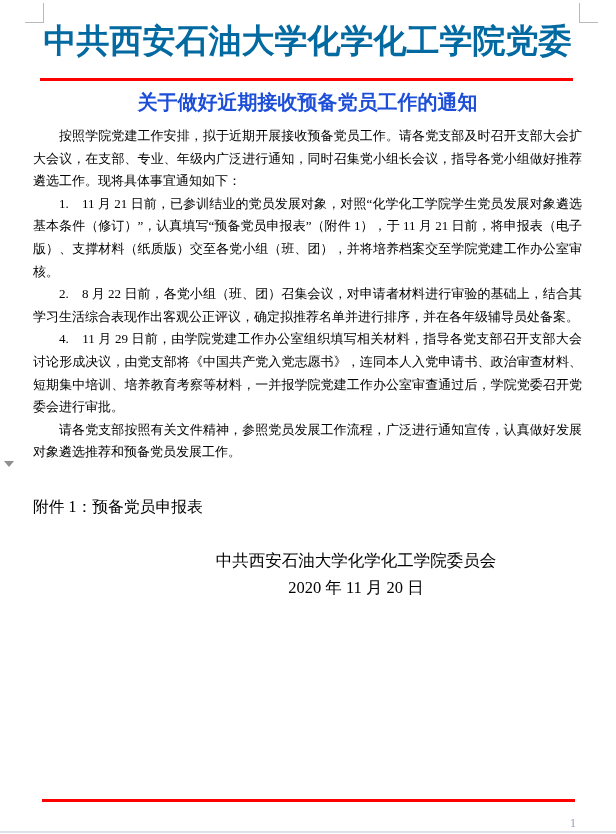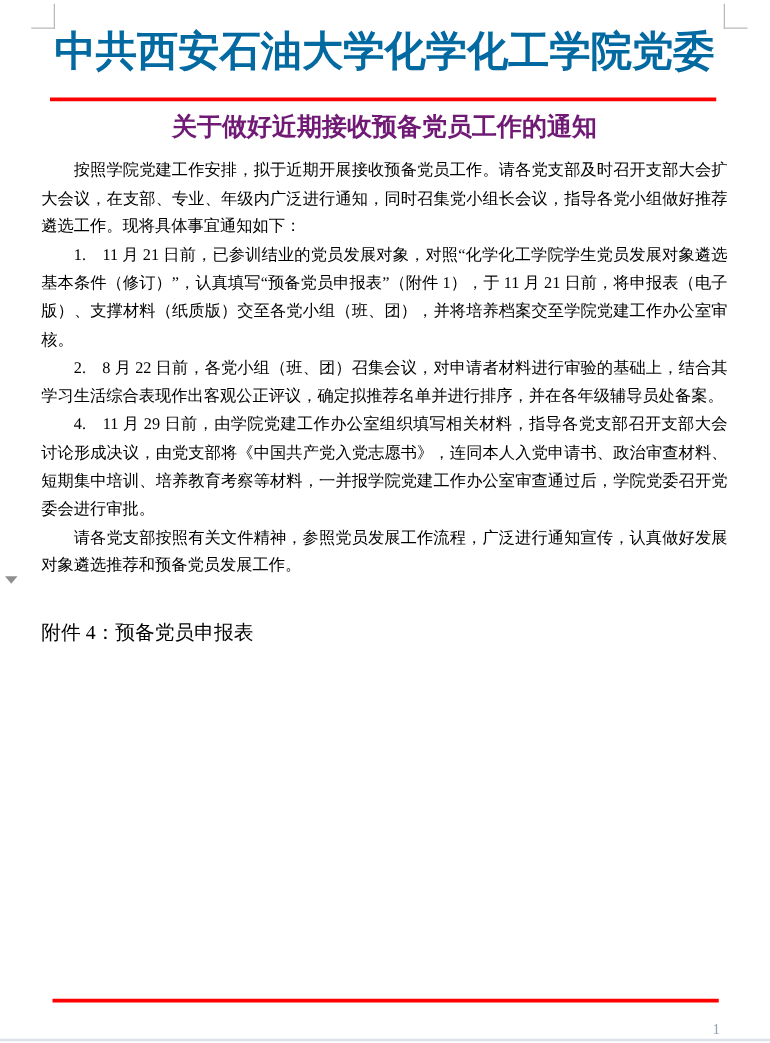"关于做好近期接收预备党员工作的通知" .doc-title { color: #701a75 -> #1d4ed8 }
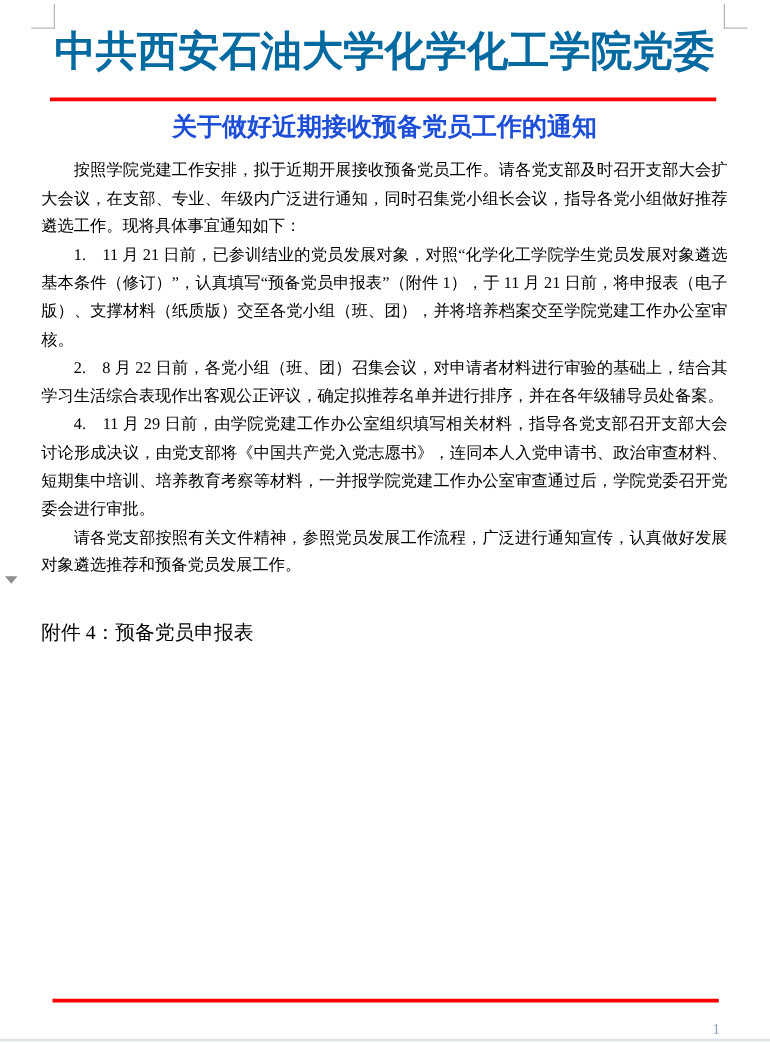"附件 4：预备党员申报表" p { text: 4 -> 1 }
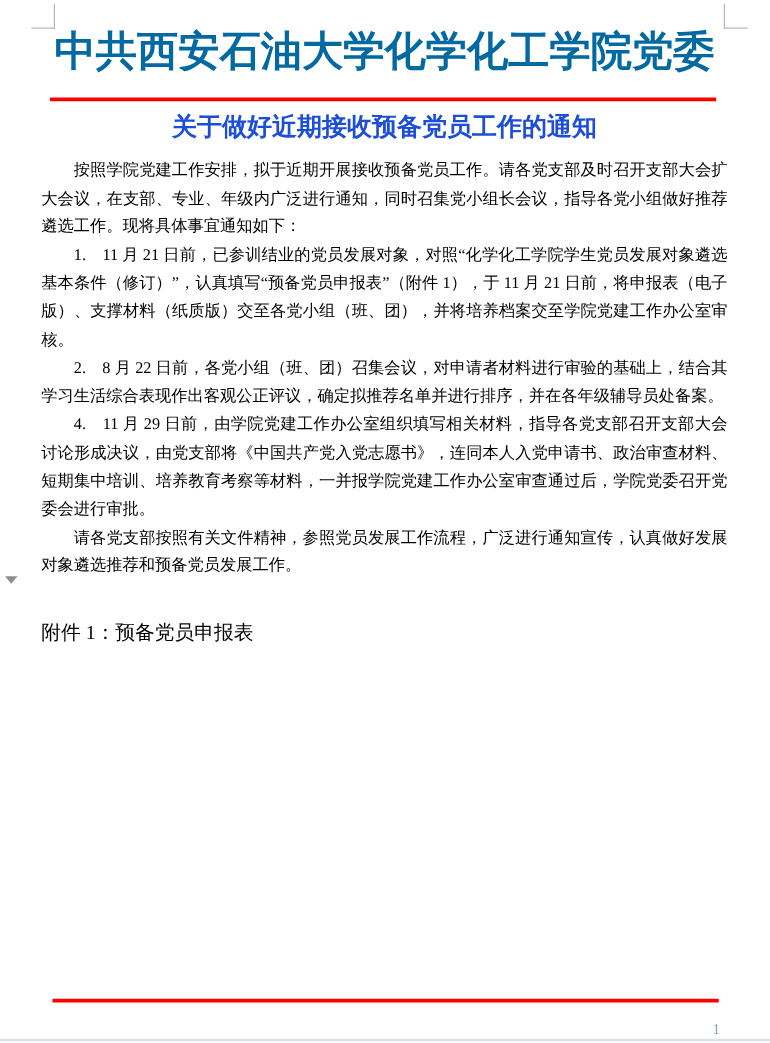"中共西安石油大学化学化工学院委员会" div.signature { html: none -> <div> <div>中共西安石油大学化学化工学院委员会</div> <div>2020 年 11 月 20 日</div> </div> }
